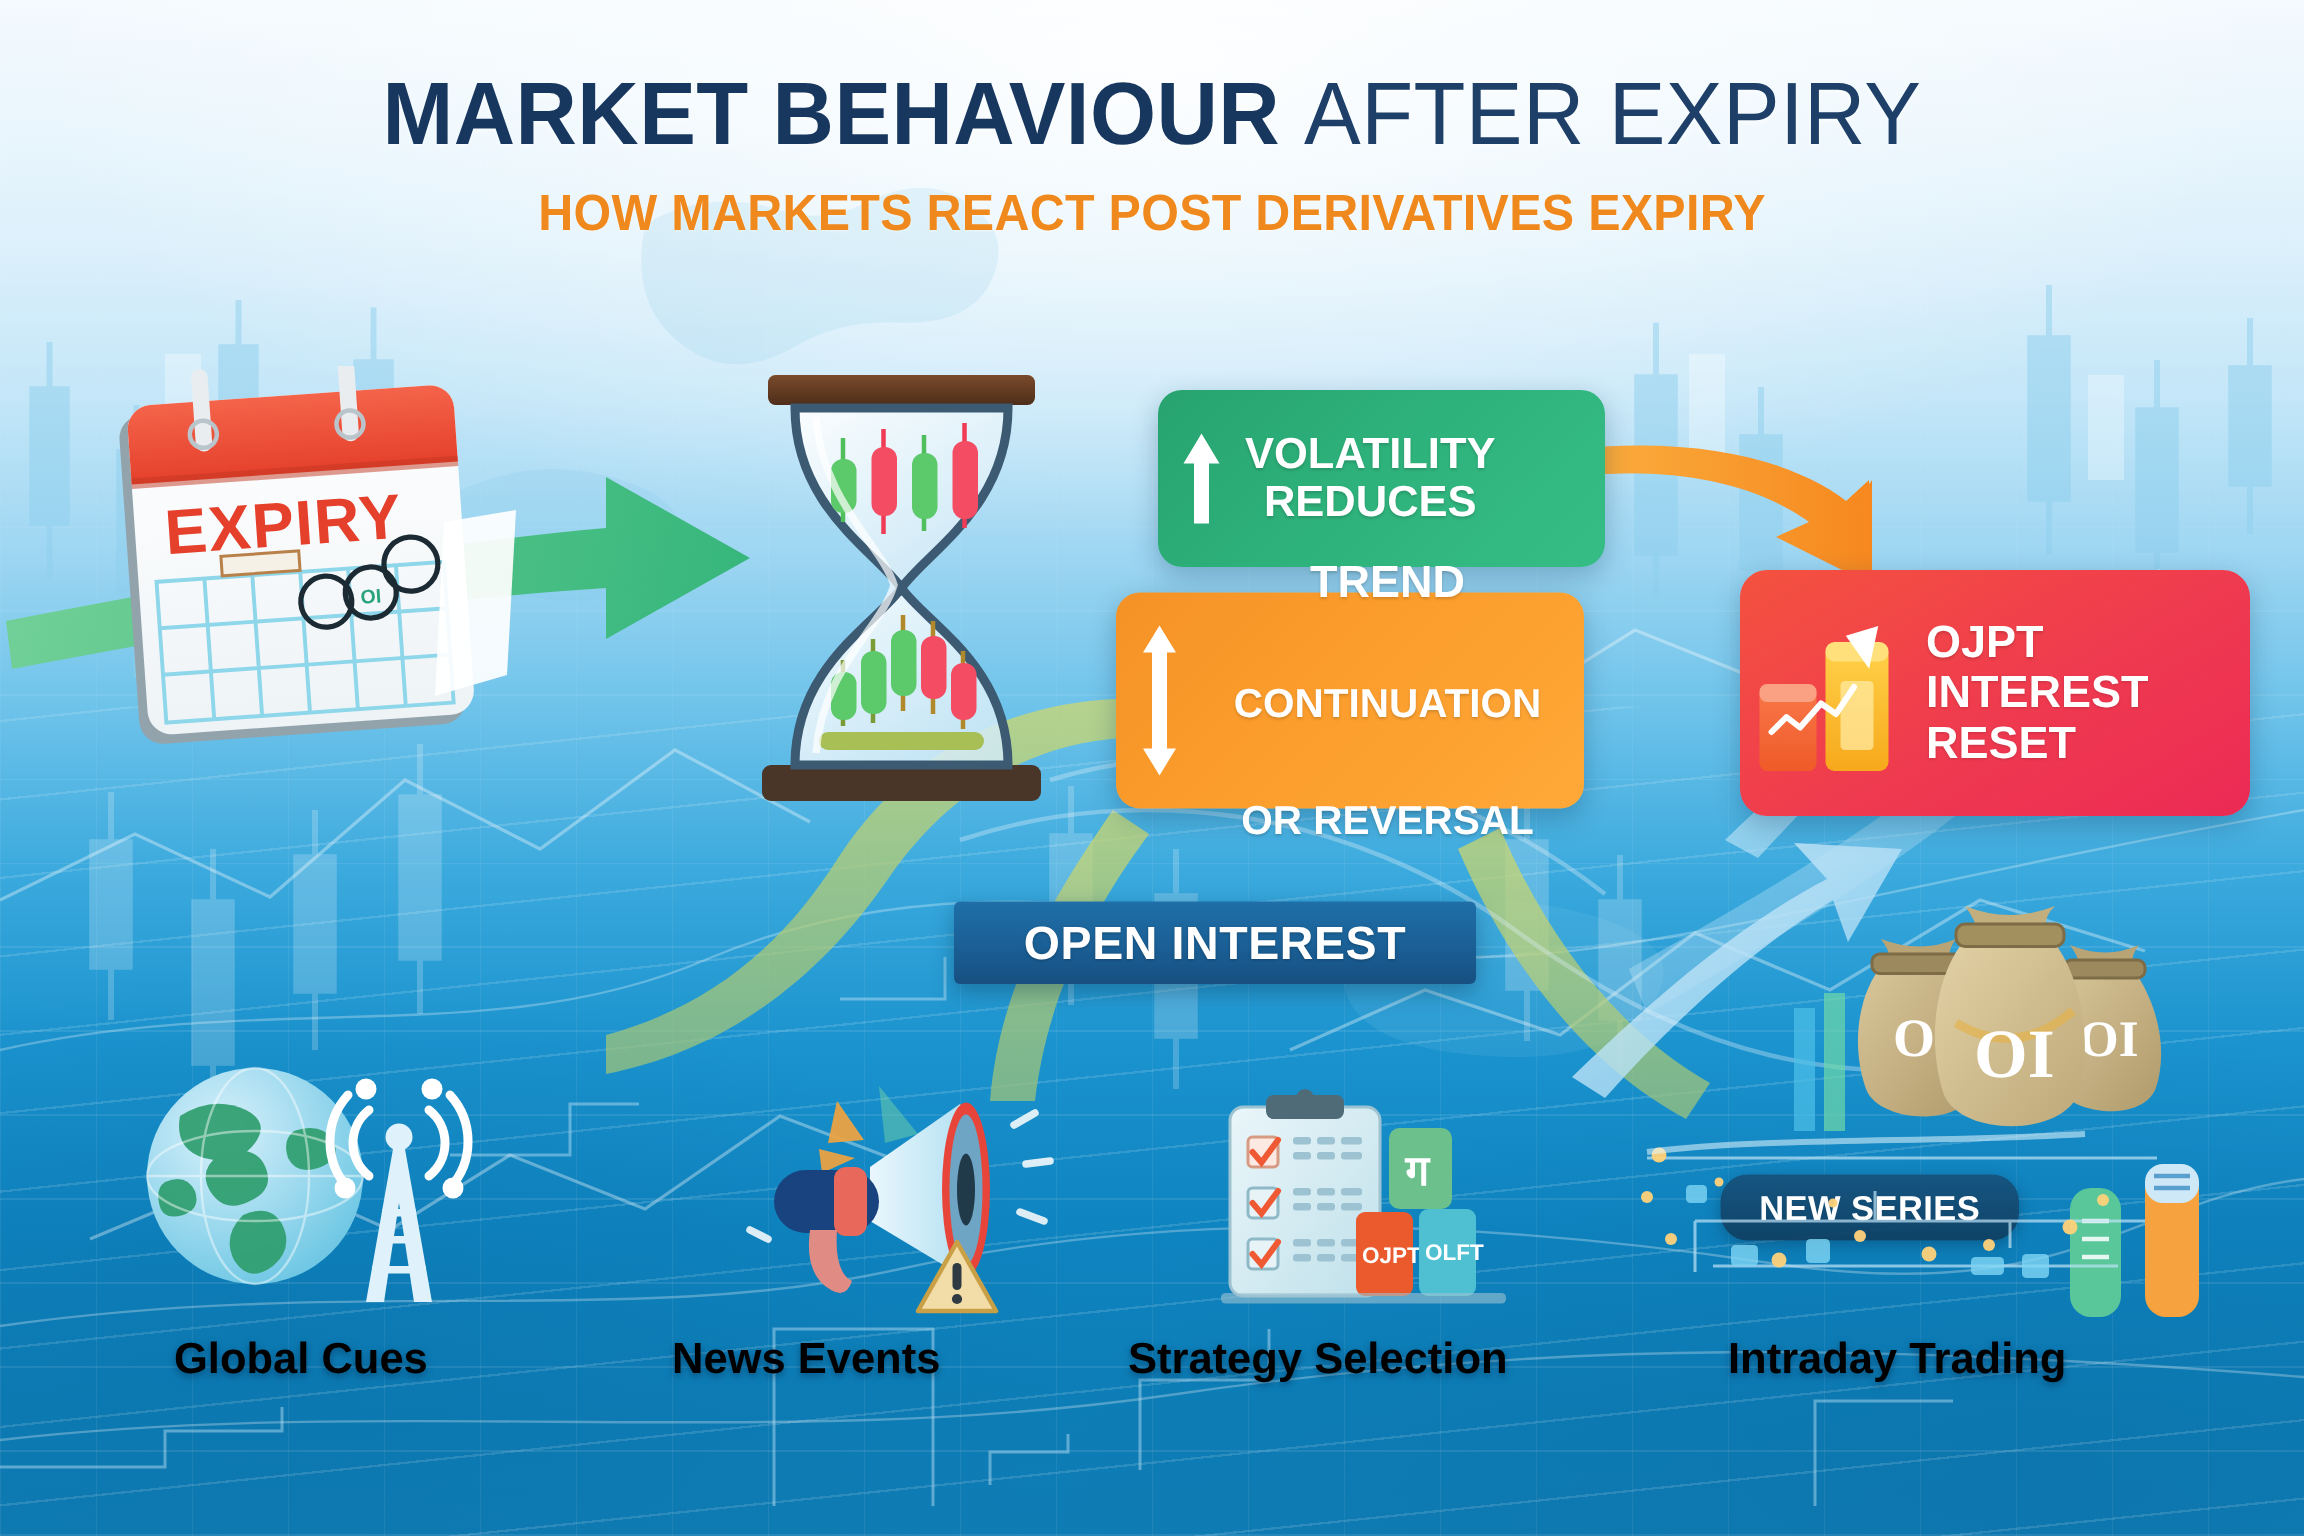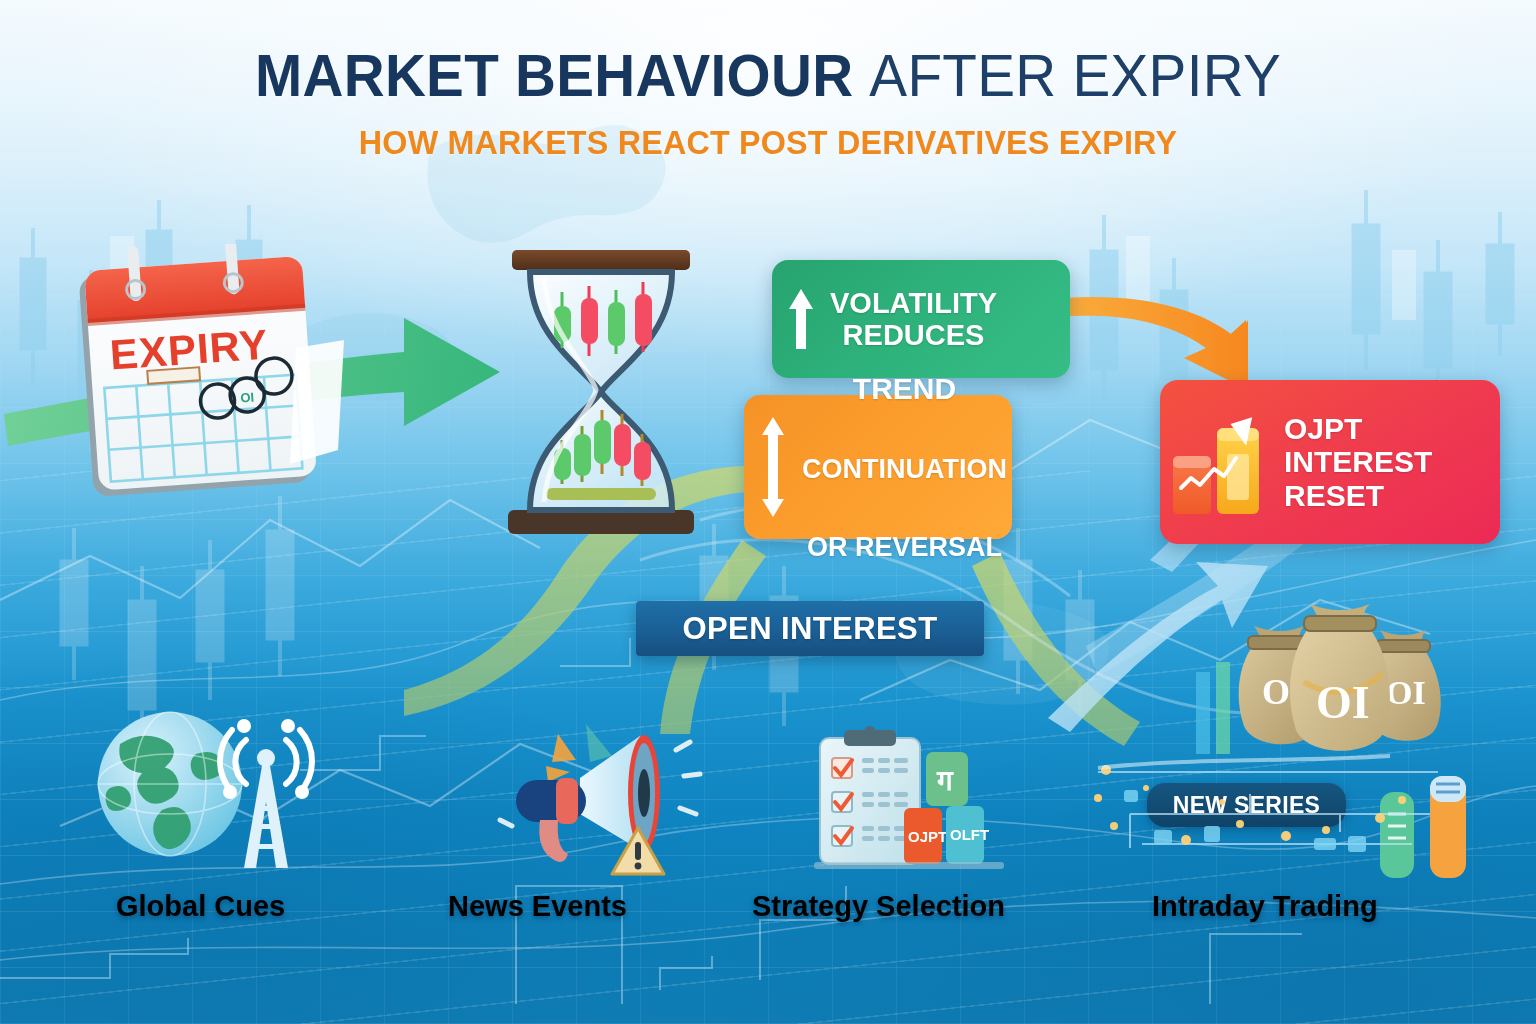"TREND" #chip-trend { width: 268px -> 312px }
